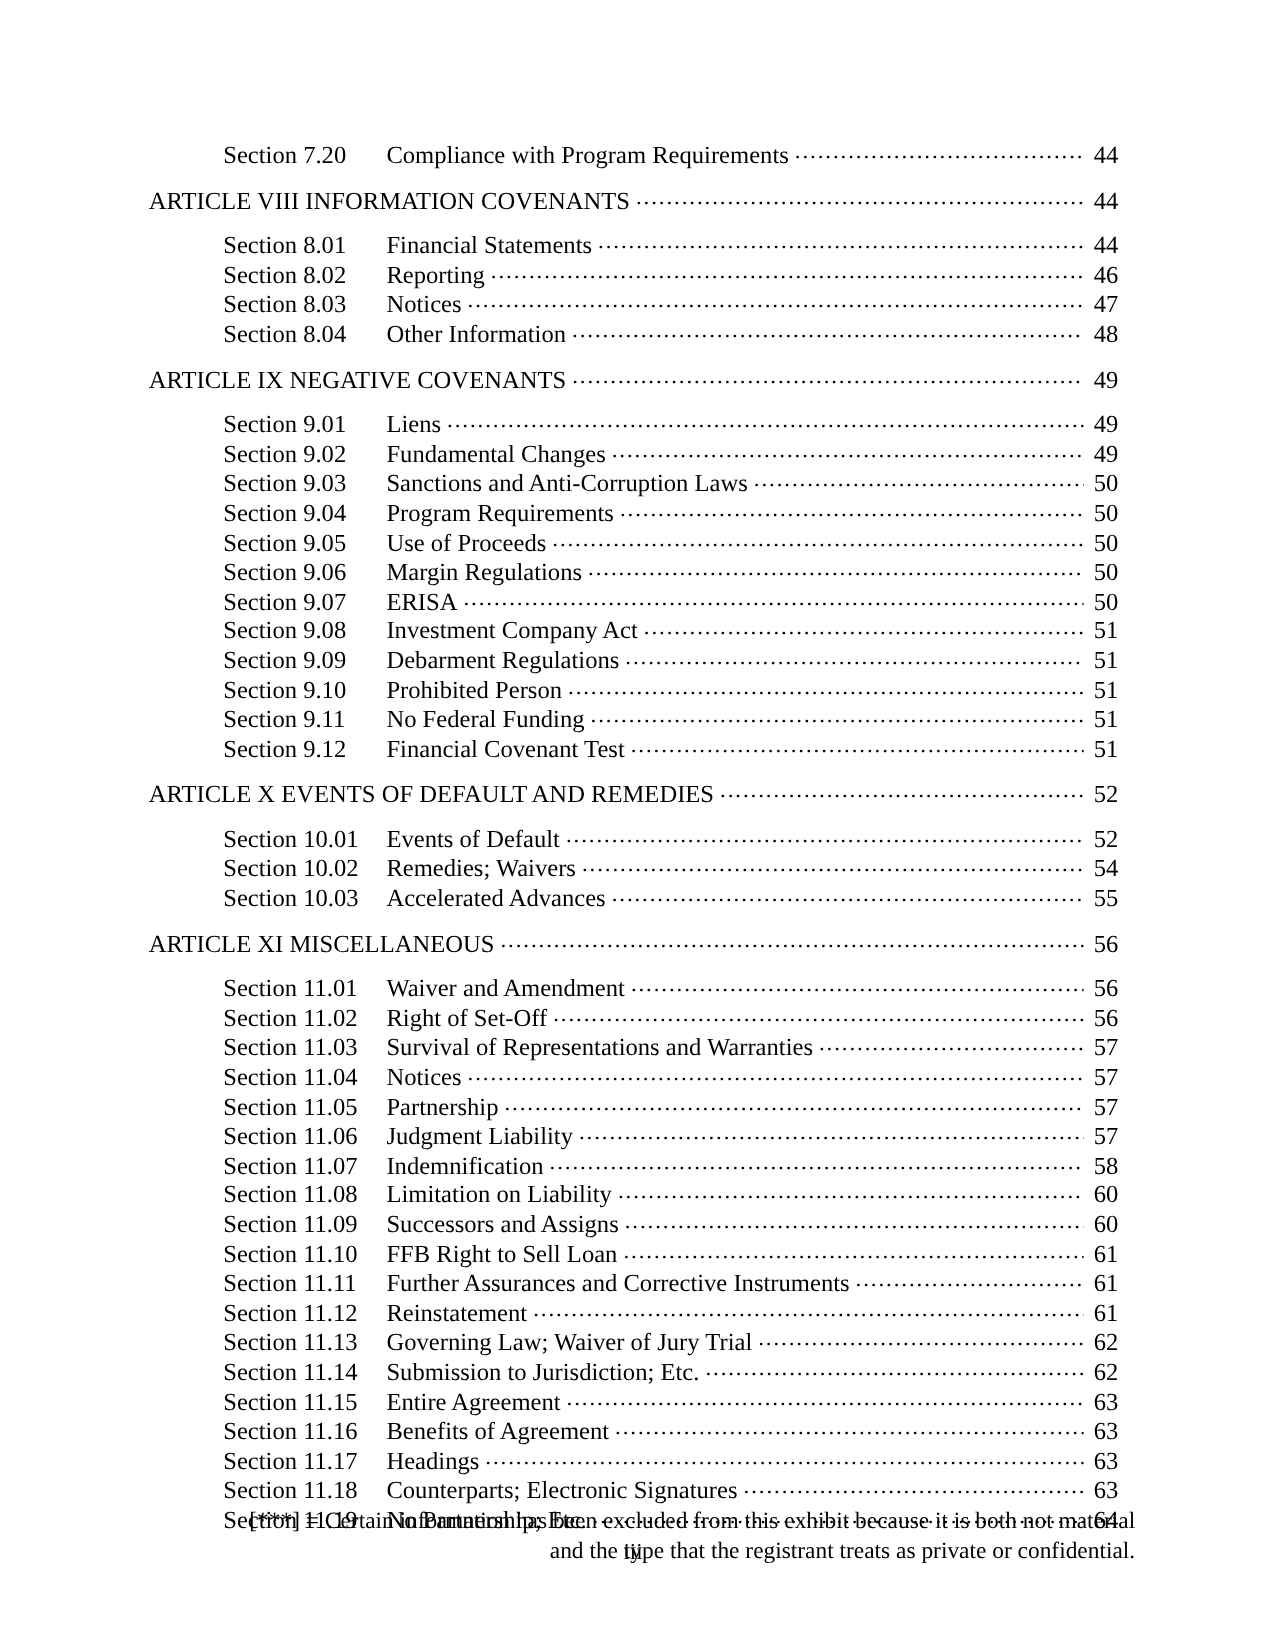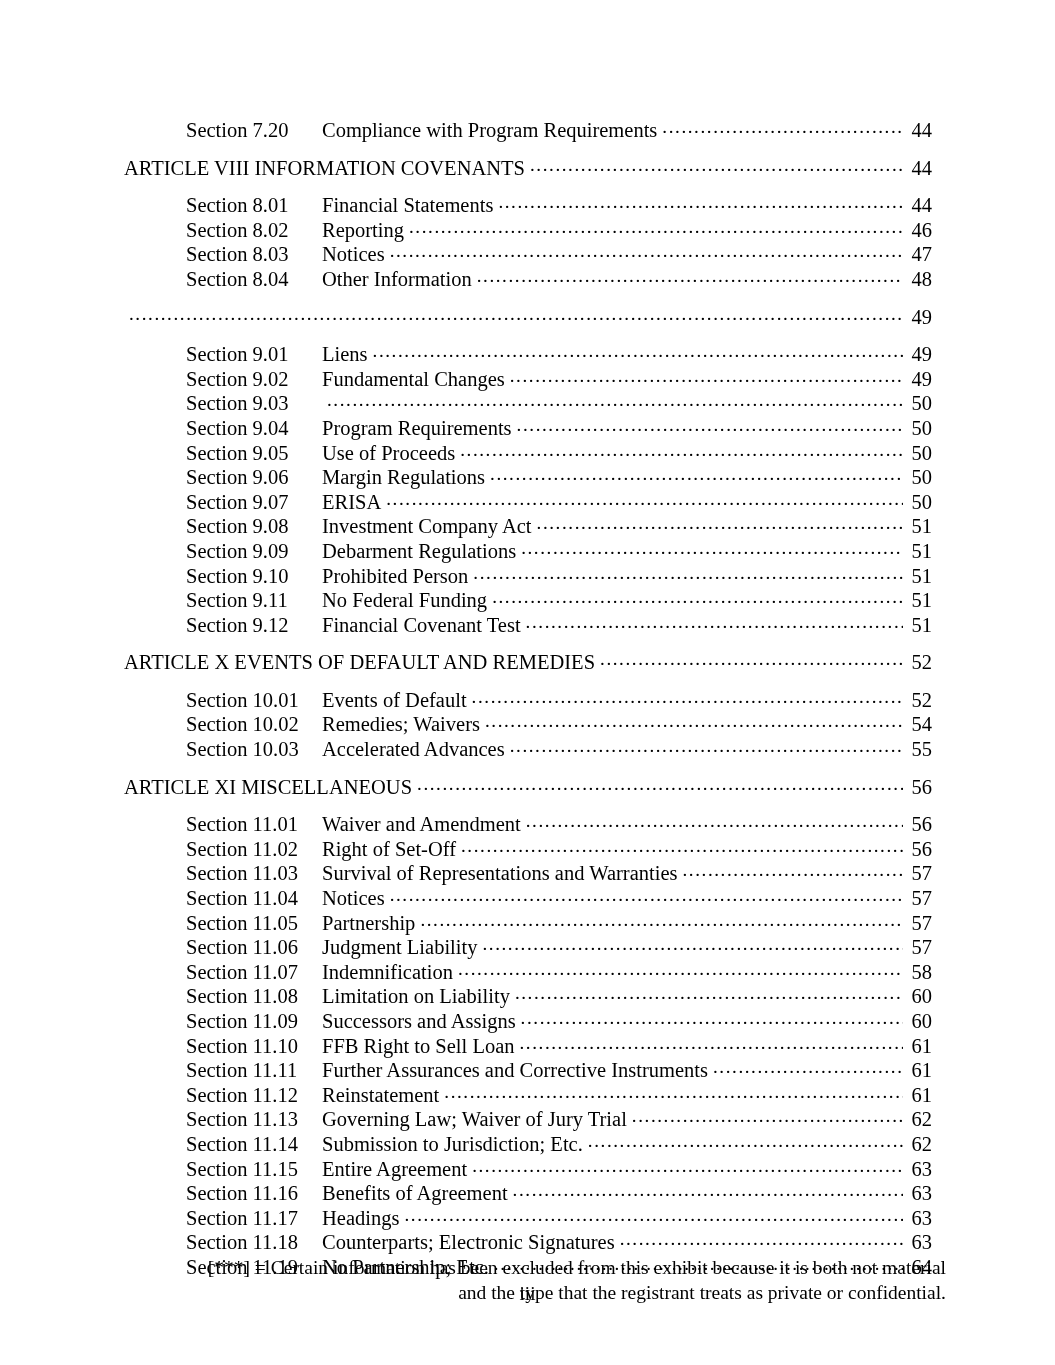"ARTICLE IX NEGATIVE COVENANTS" span.num { html: none -> <span>ARTICLE IX NEGATIVE COVENANTS</span> }
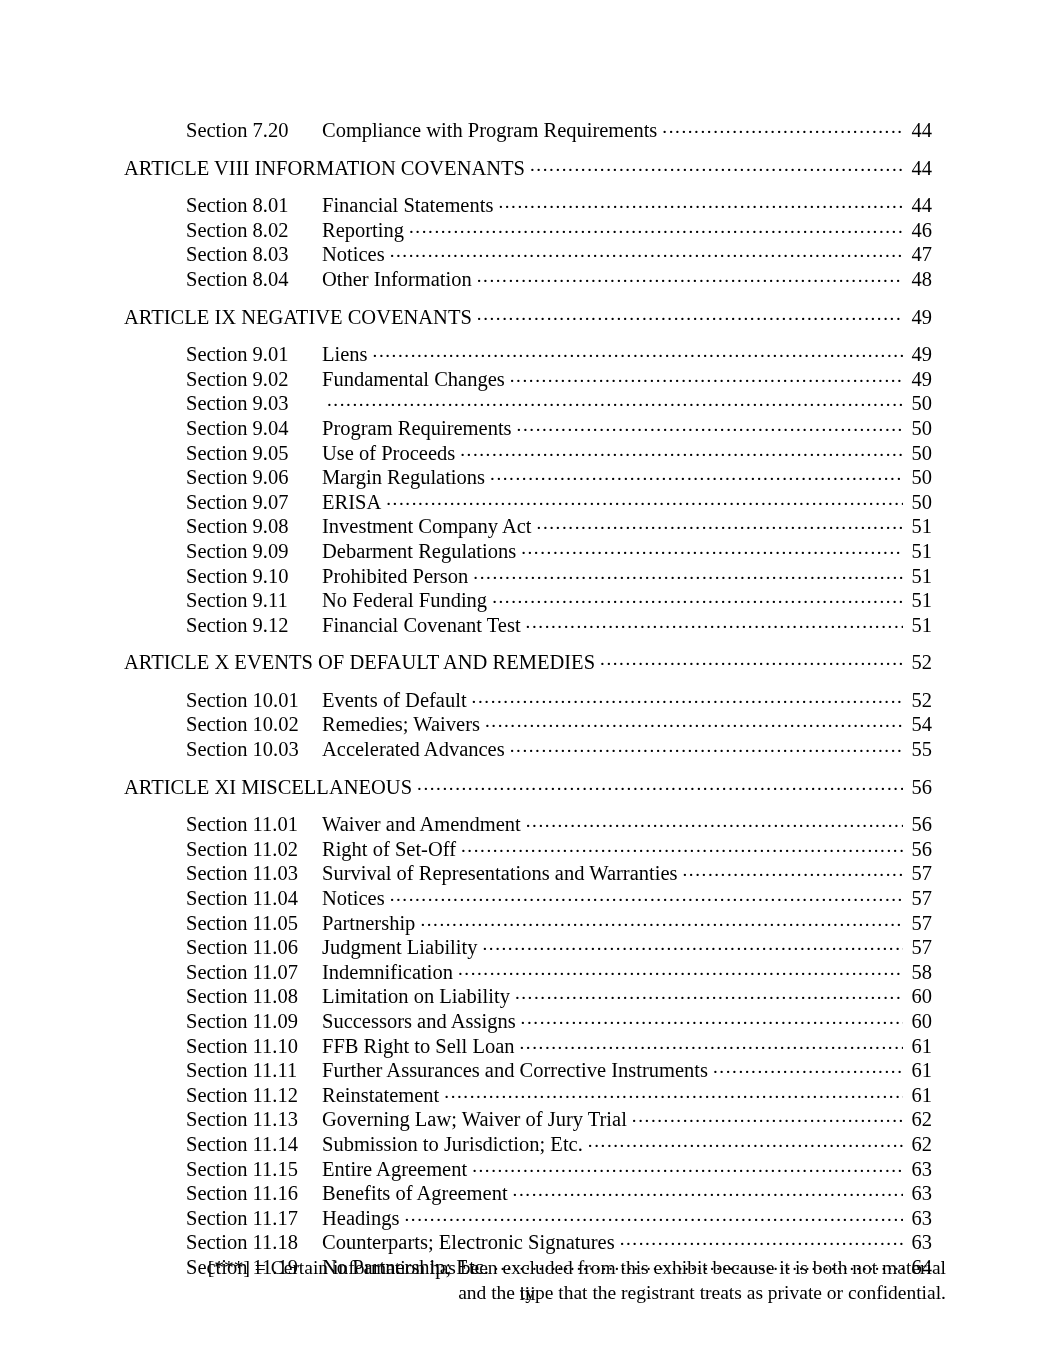"Sanctions and Anti-Corruption Laws" span.title { html: none -> <span>Sanctions and Anti-Corruption Laws</span> }
